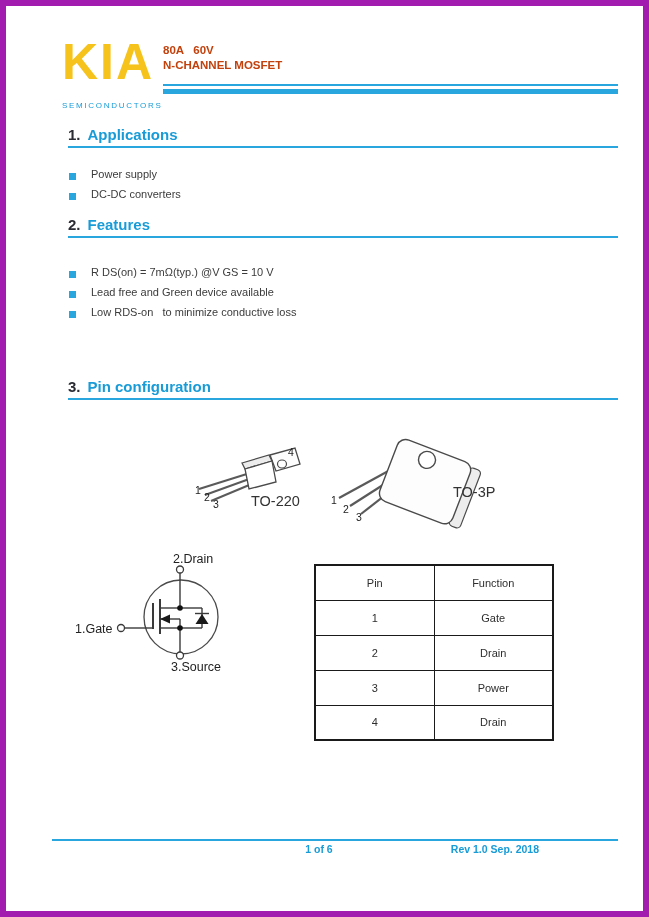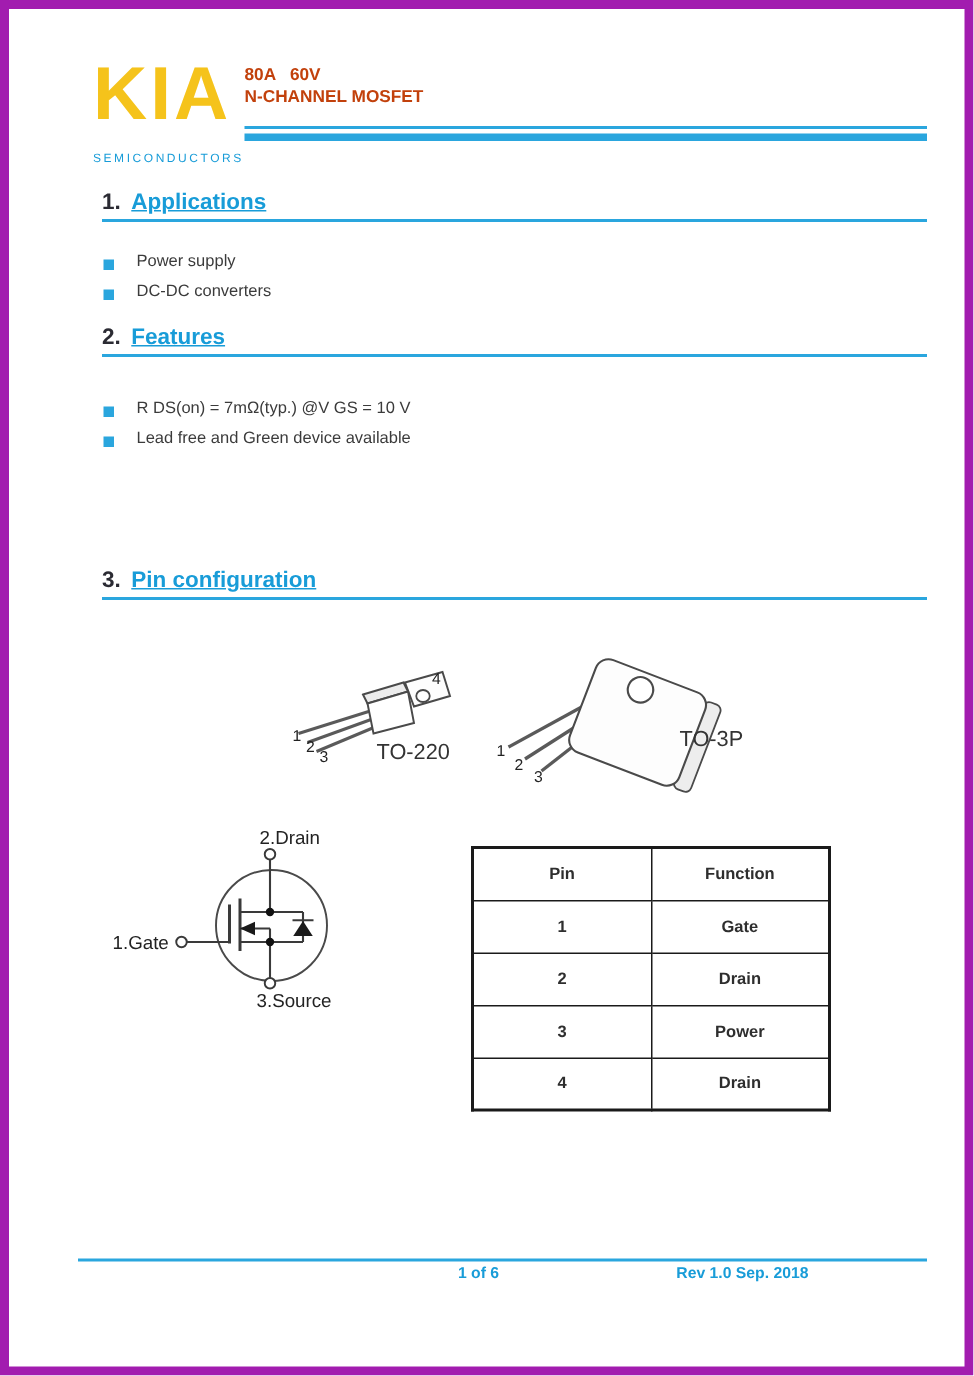"Applications" .sec-title { text-decoration: underline -> none }
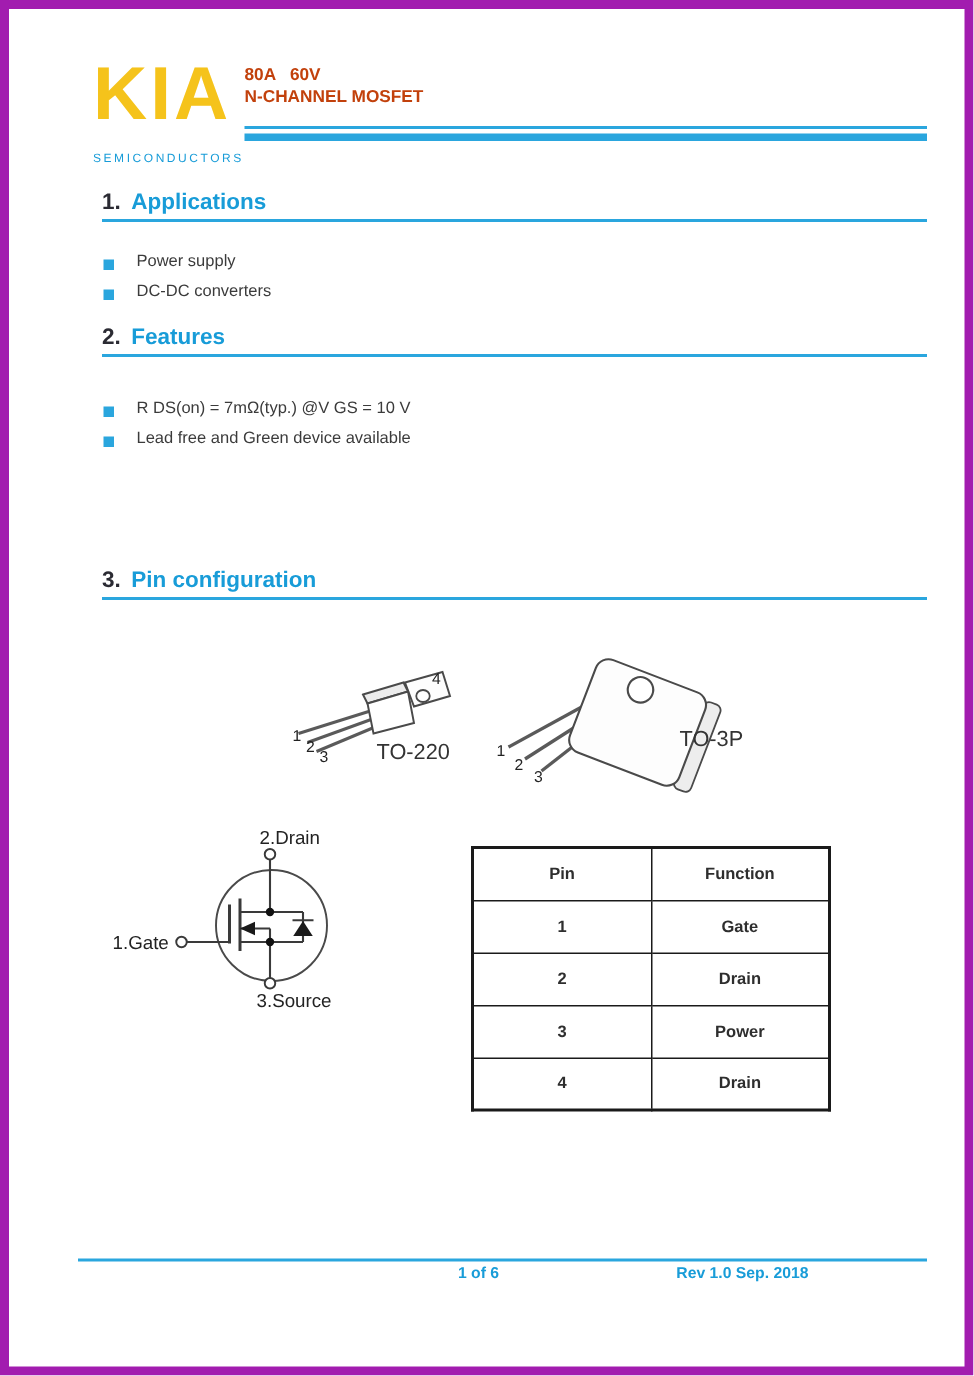"Low RDS-on to minimize conductive" li { html: none -> <li> <span></span> <span>Low RDS-on to minimize conductive loss</span> </li> }
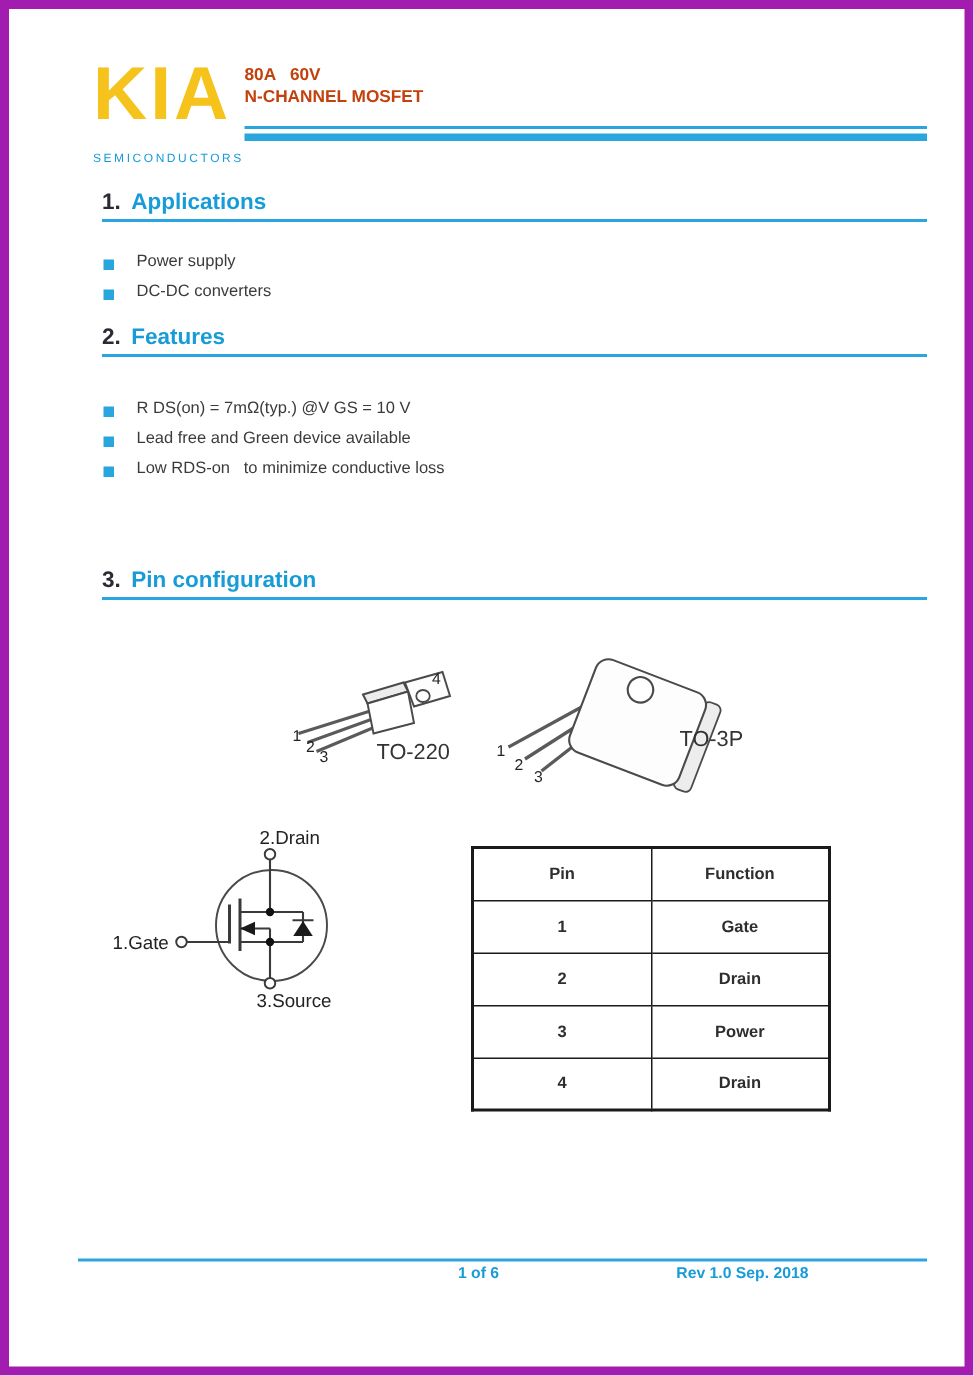"Pin" .pin-table th, .pin-table td { font-weight: 700 -> 400 }
